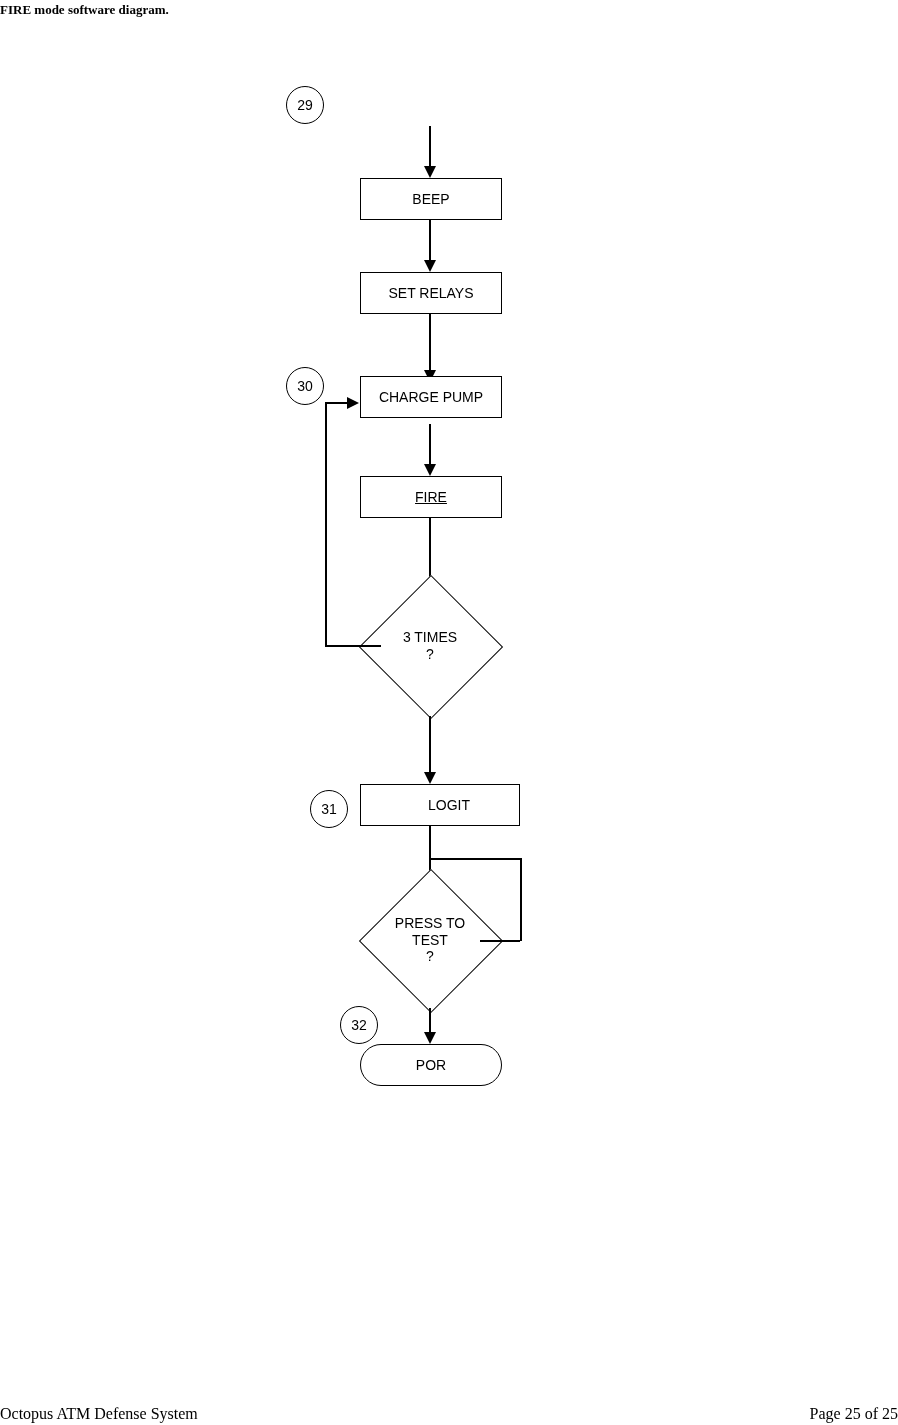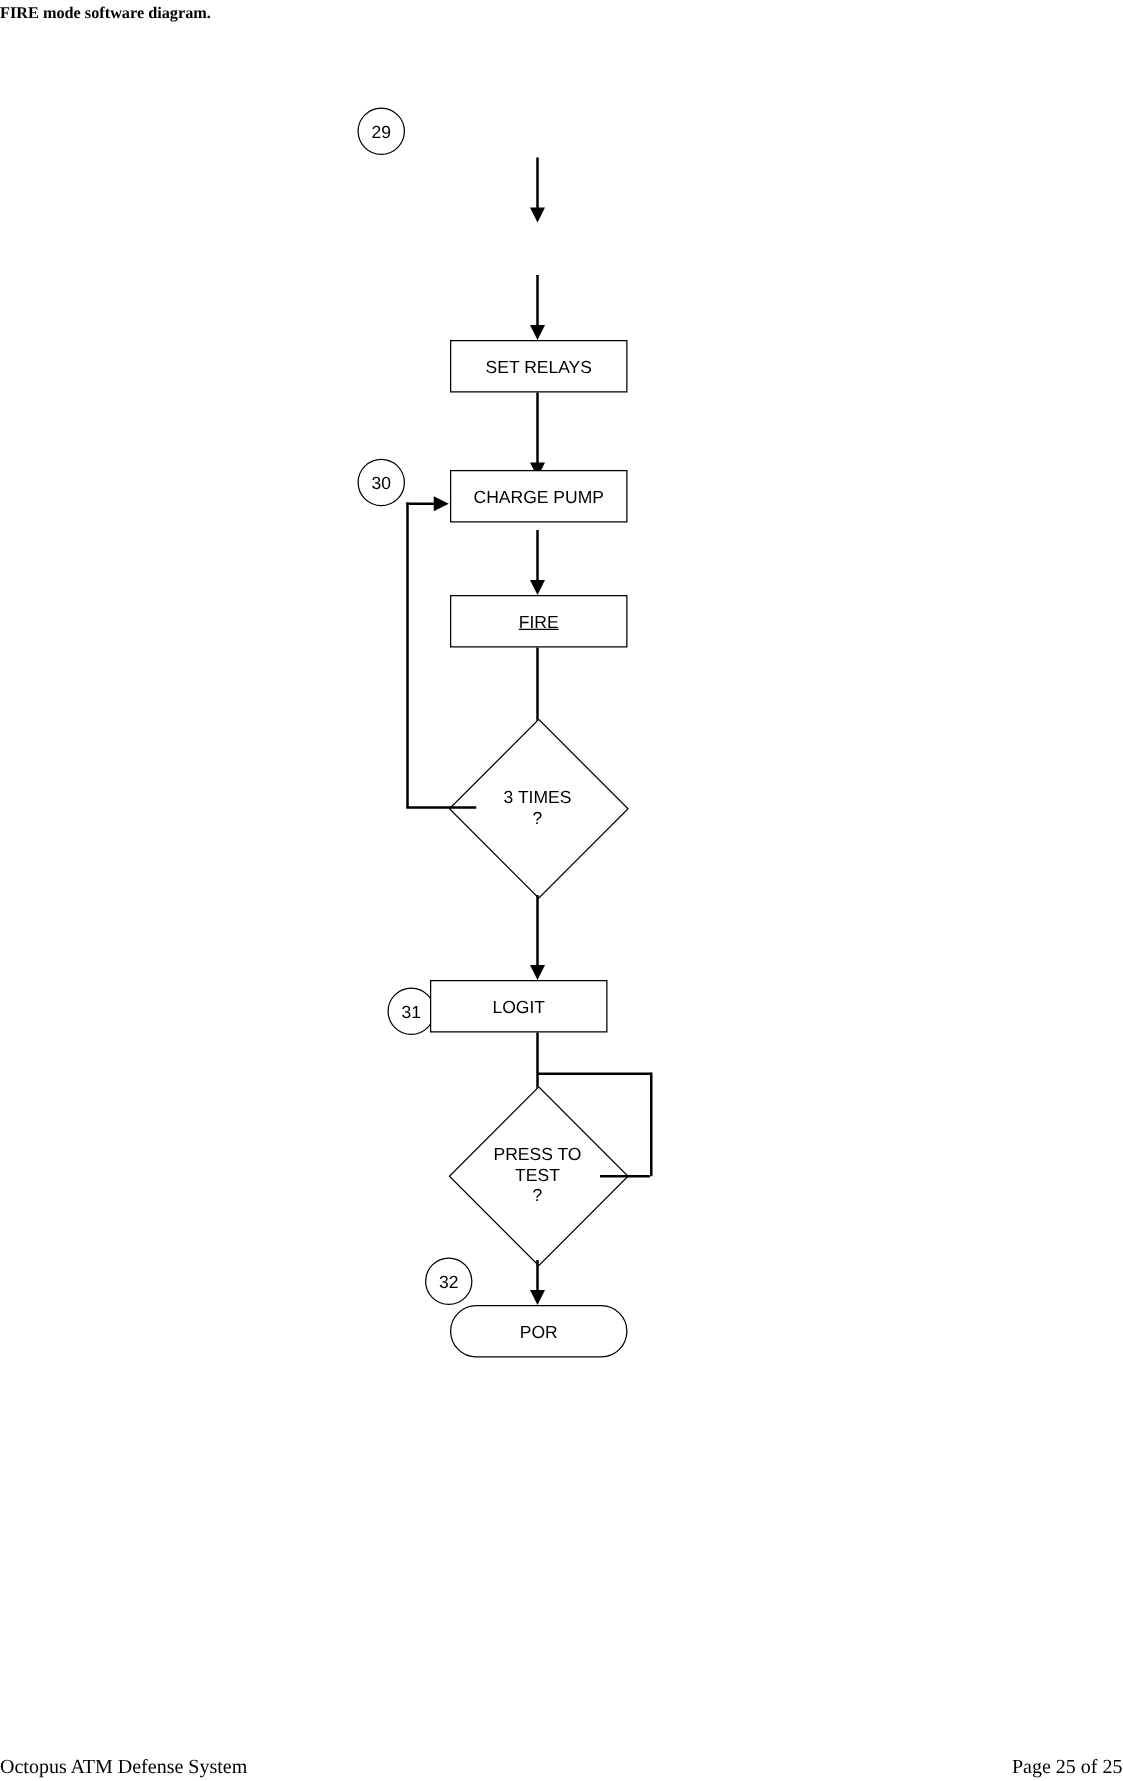"BEEP" div.node { html: none -> <div>BEEP</div> }
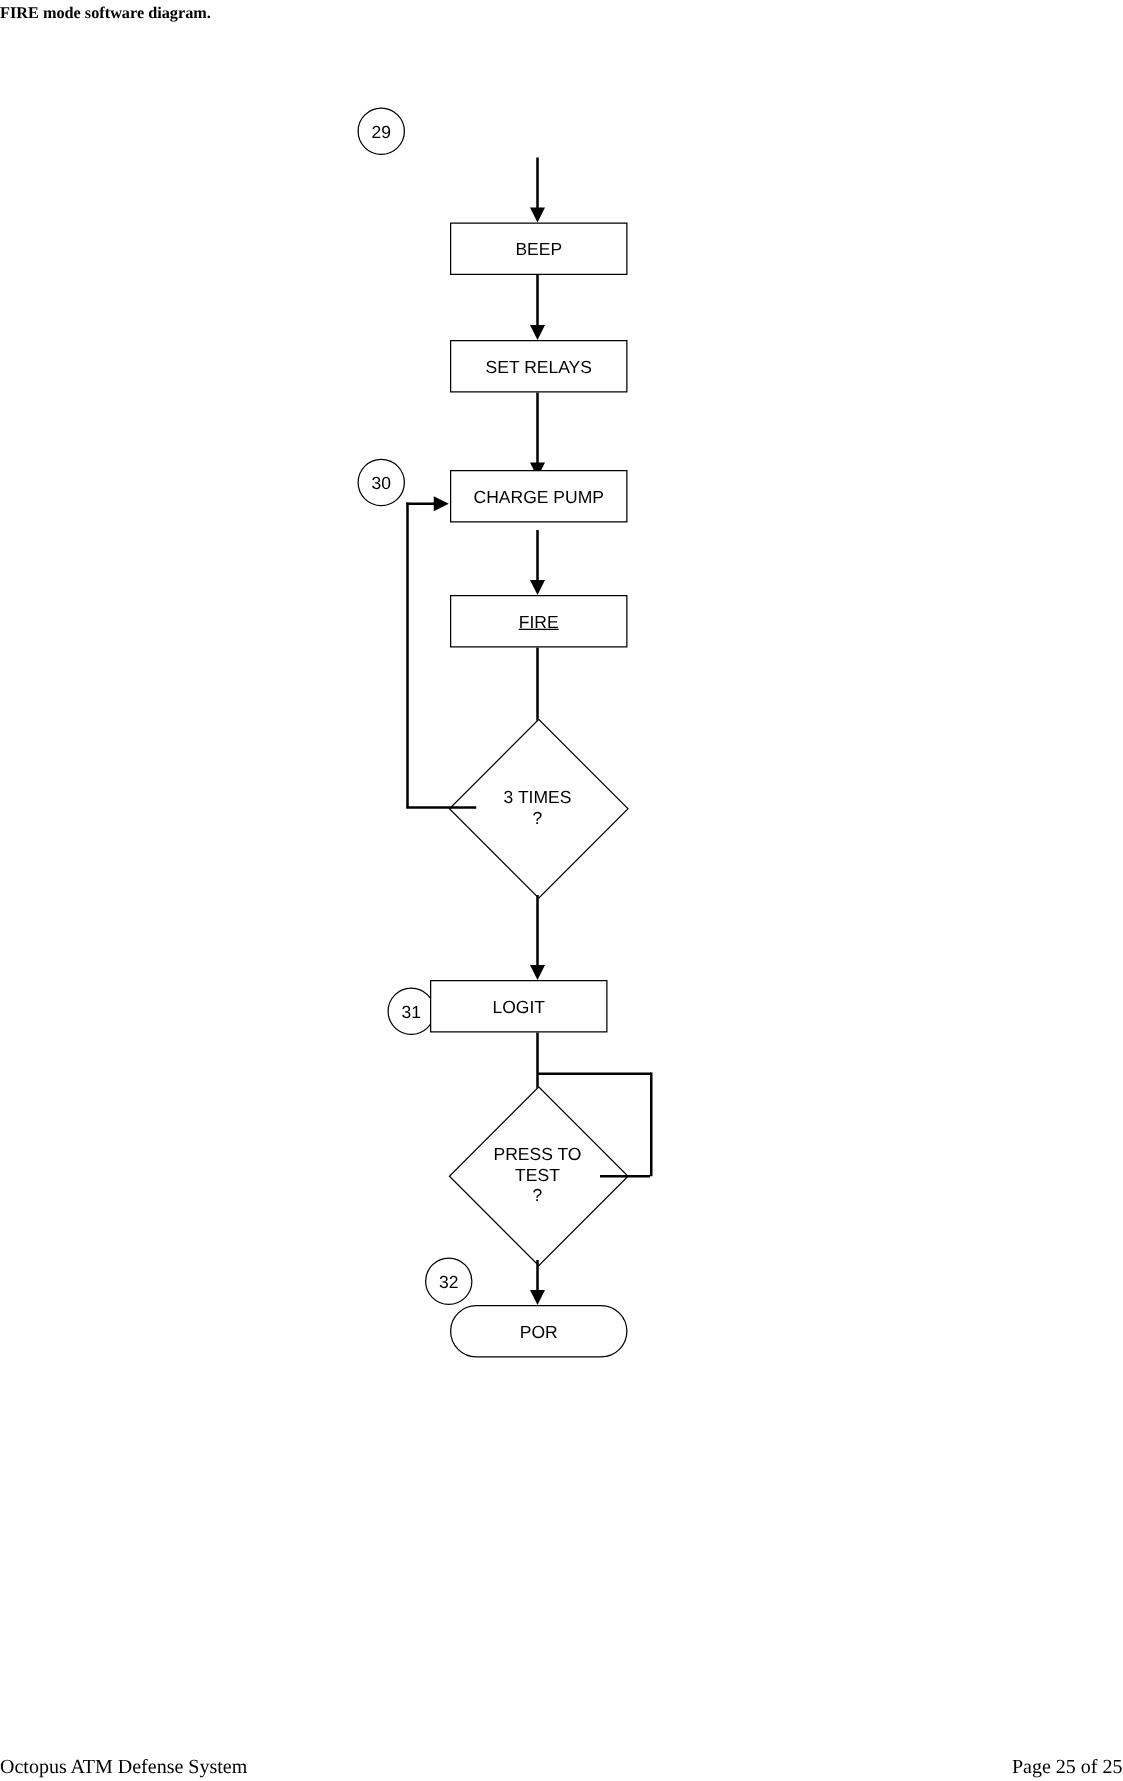"LOGIT" div.node { left: 64px -> 80px; padding-left: none -> 18px }
